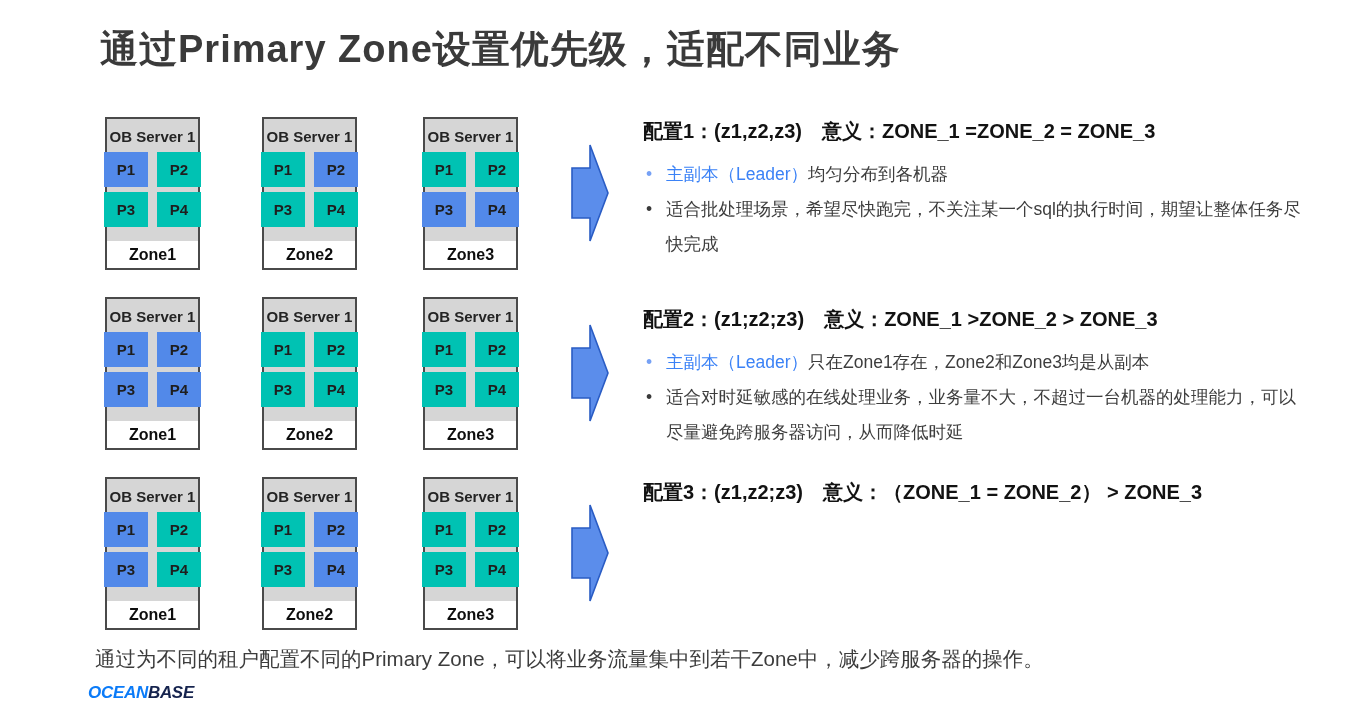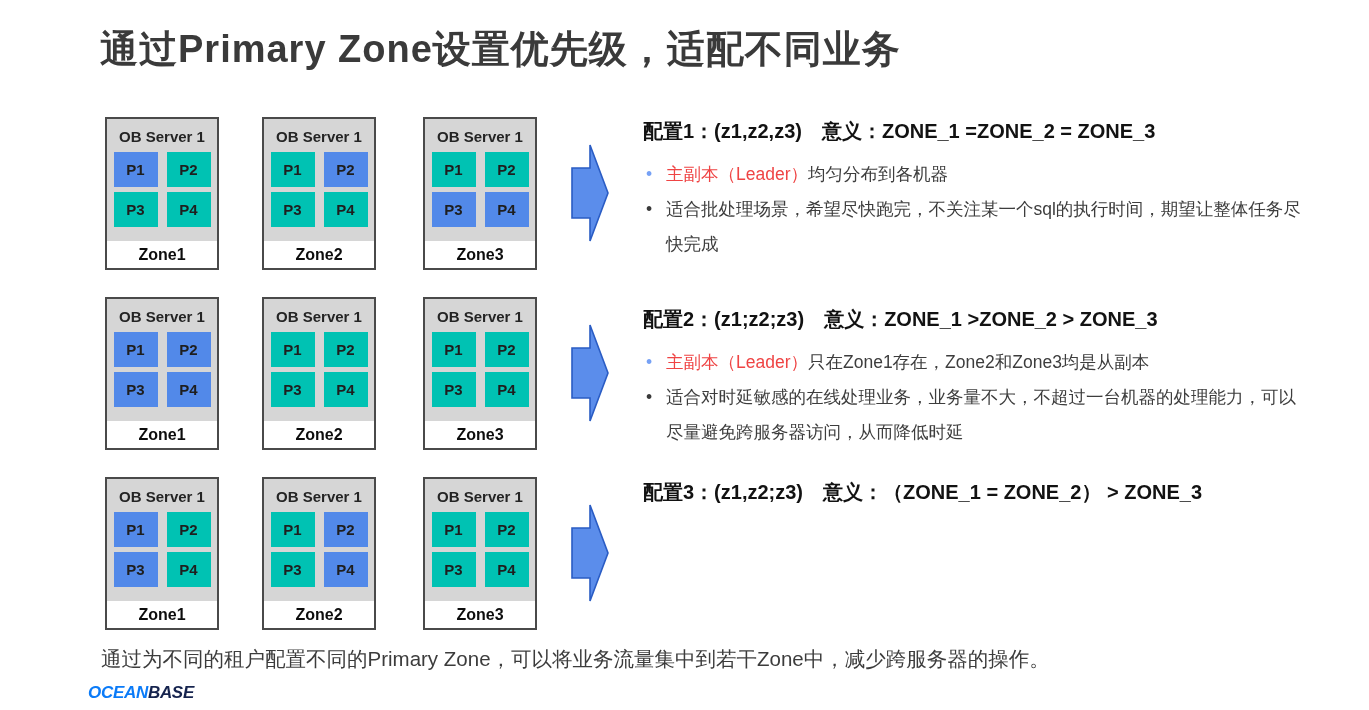"OB Server 1" .zone-box { width: 114px -> 95px }
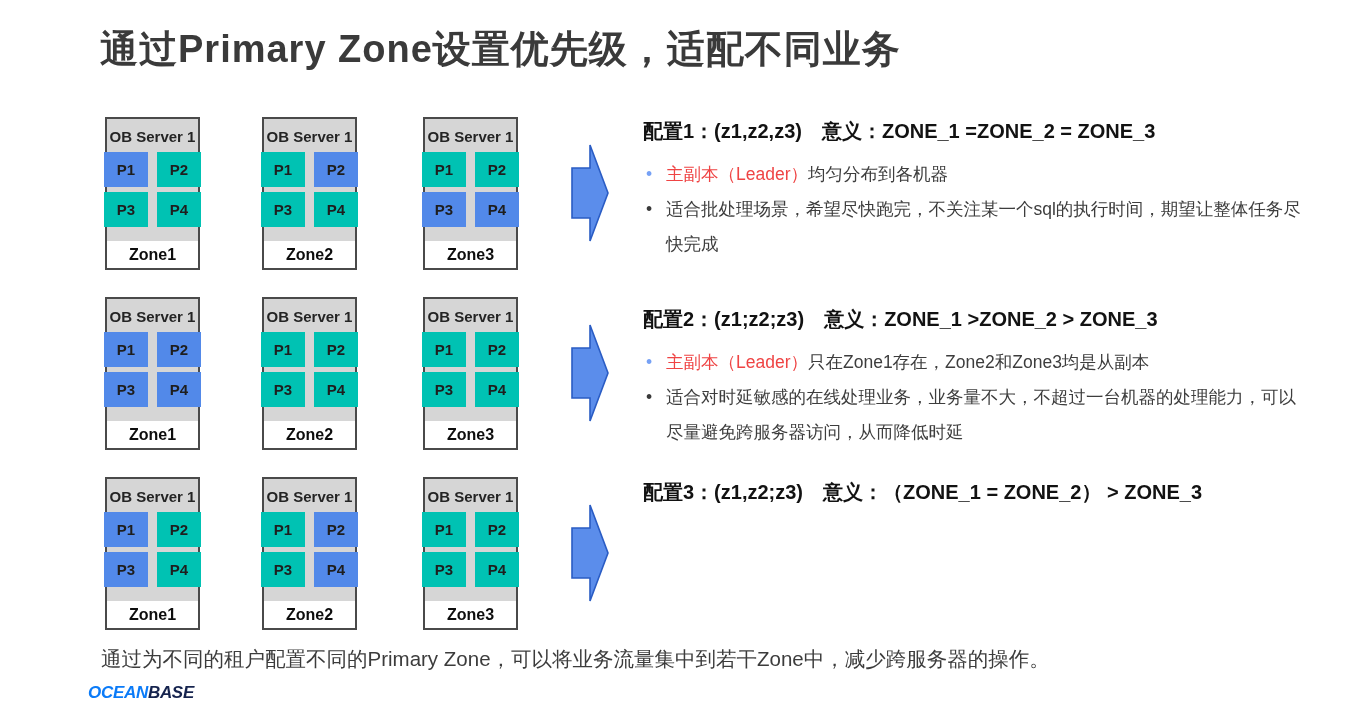"主副本（Leader）" .hl { color: #ef4444 -> #3b82f6 }
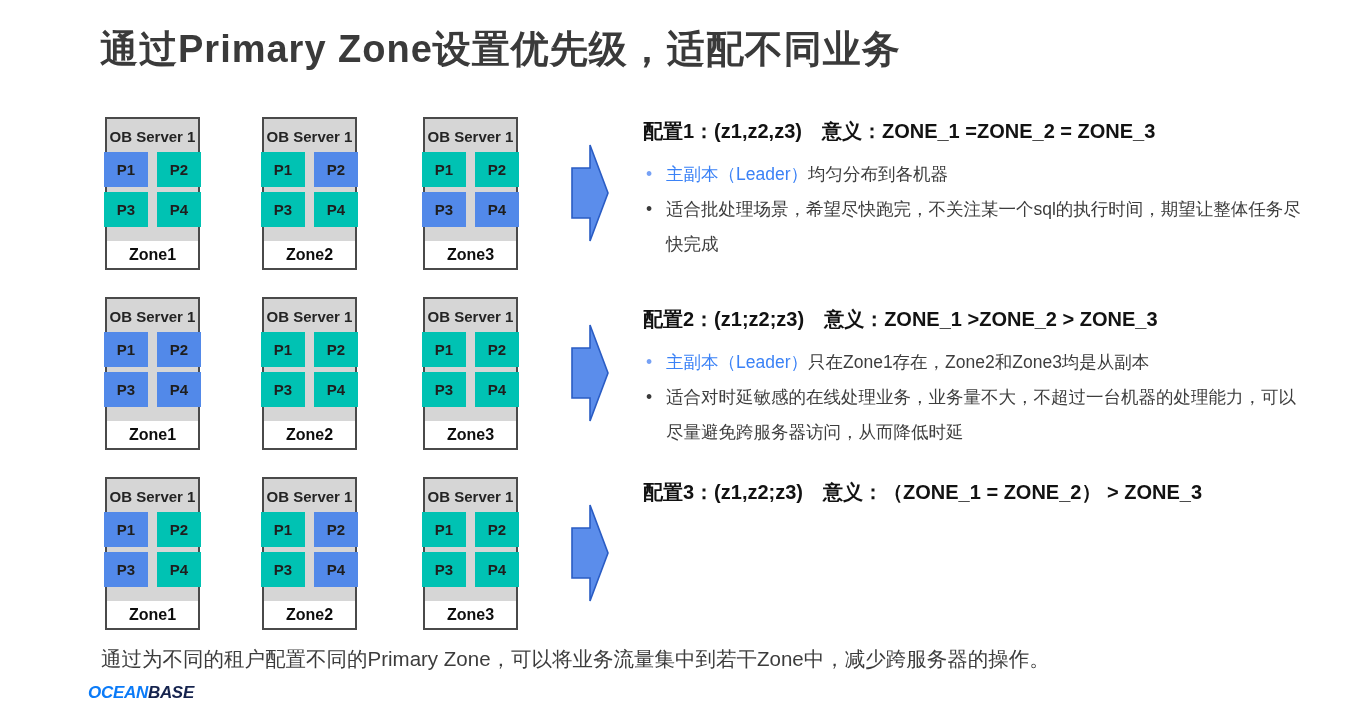"通过为不同的租户配置不同的Primary" .footer-note { left: 101px -> 95px }
